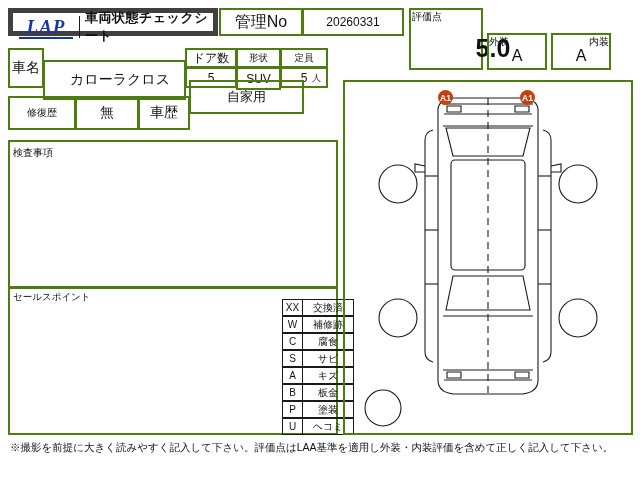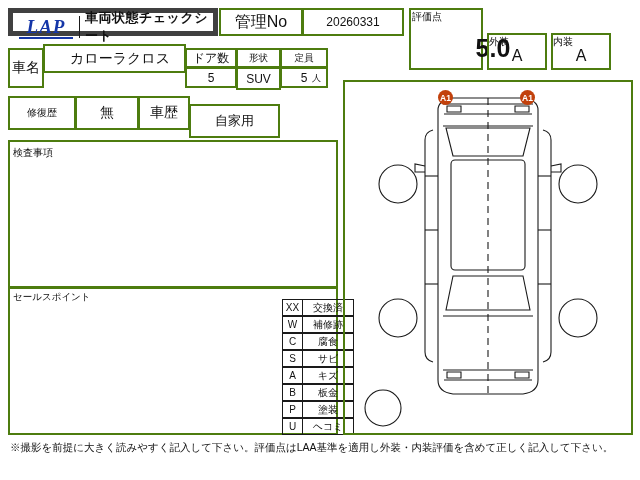"内装" #int-label { padding-left: none -> 36px }
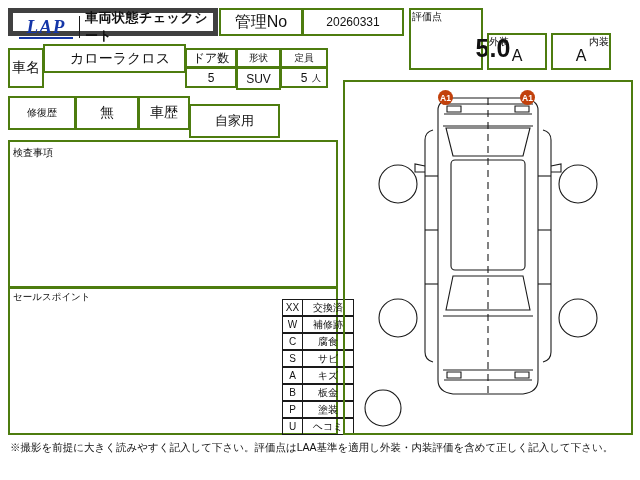"カローラクロス" #car-value { height: 29px -> 40px; top: 44px -> 60px }
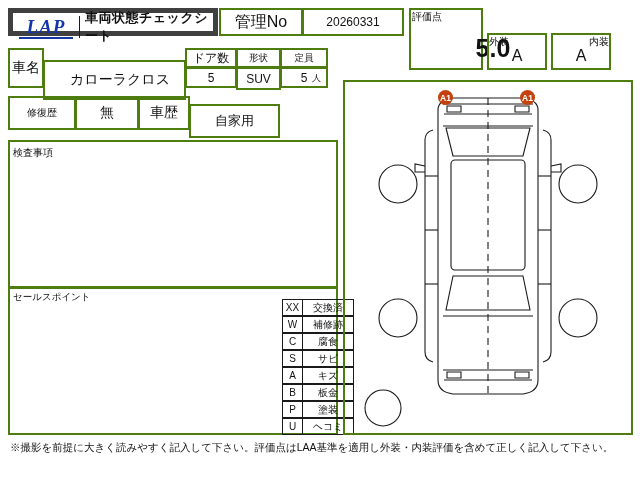"自家用" #hist-value { top: 104px -> 80px; width: 91px -> 115px }
